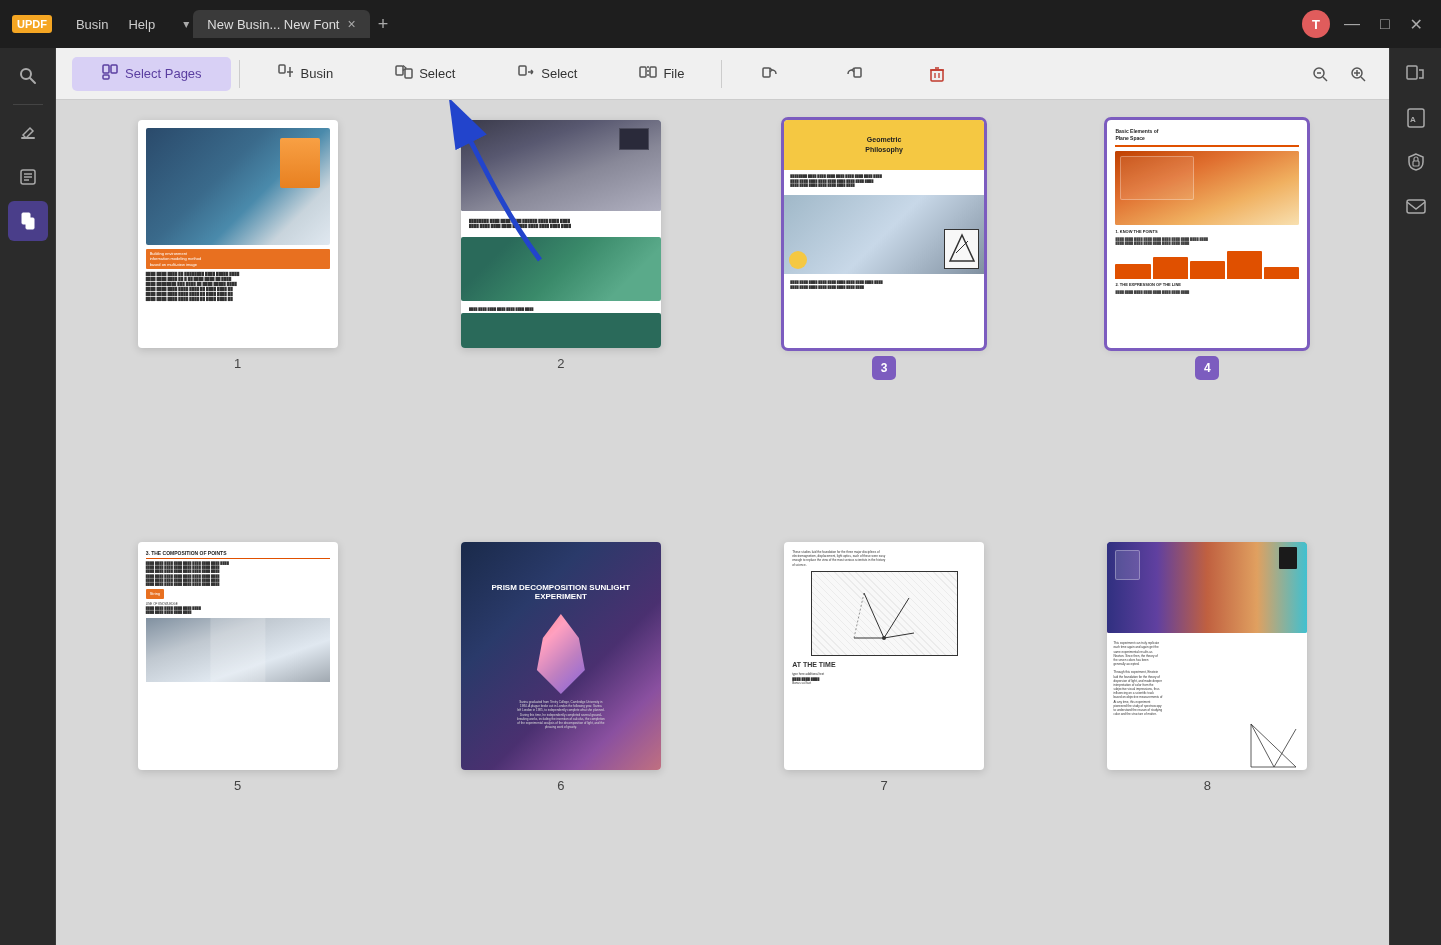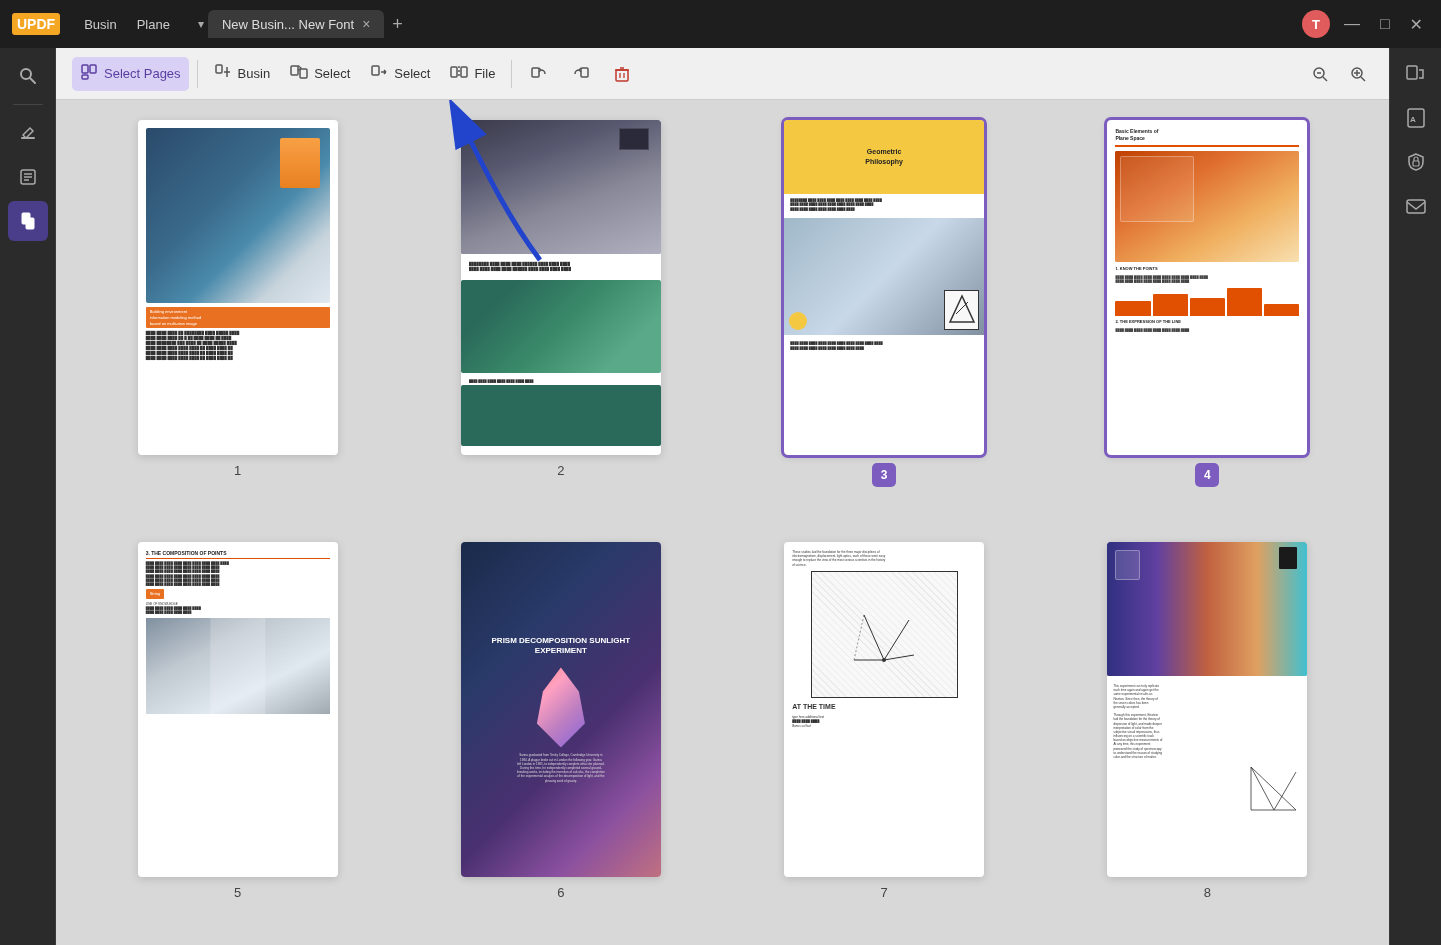"UPDF" .app-logo { font-size: 14px -> 11px }
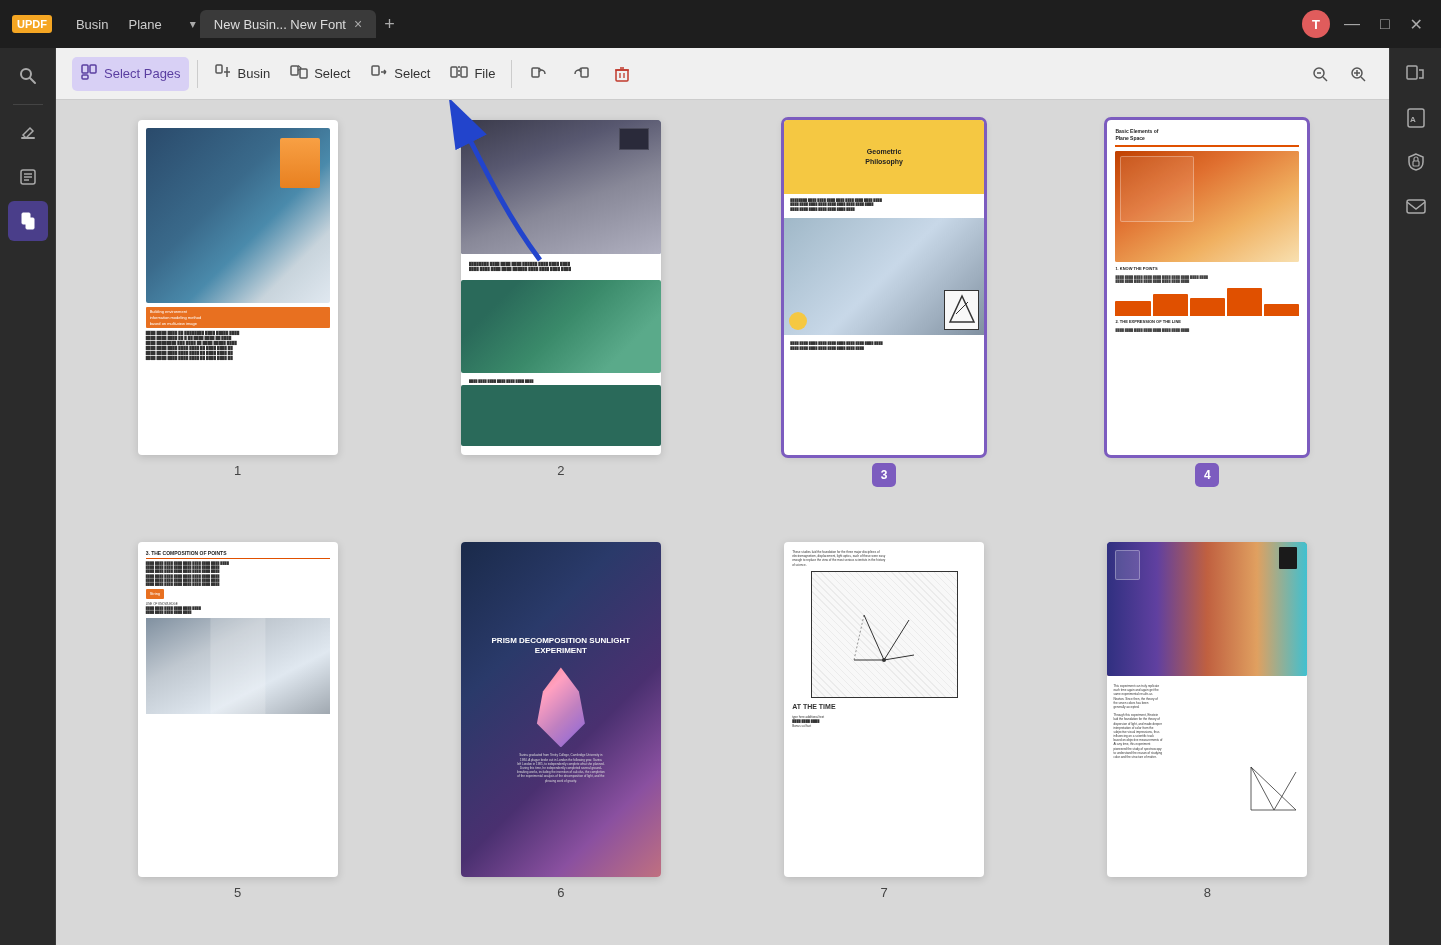"Plane" div.titlebar-menu-item { text: Plane -> Help }
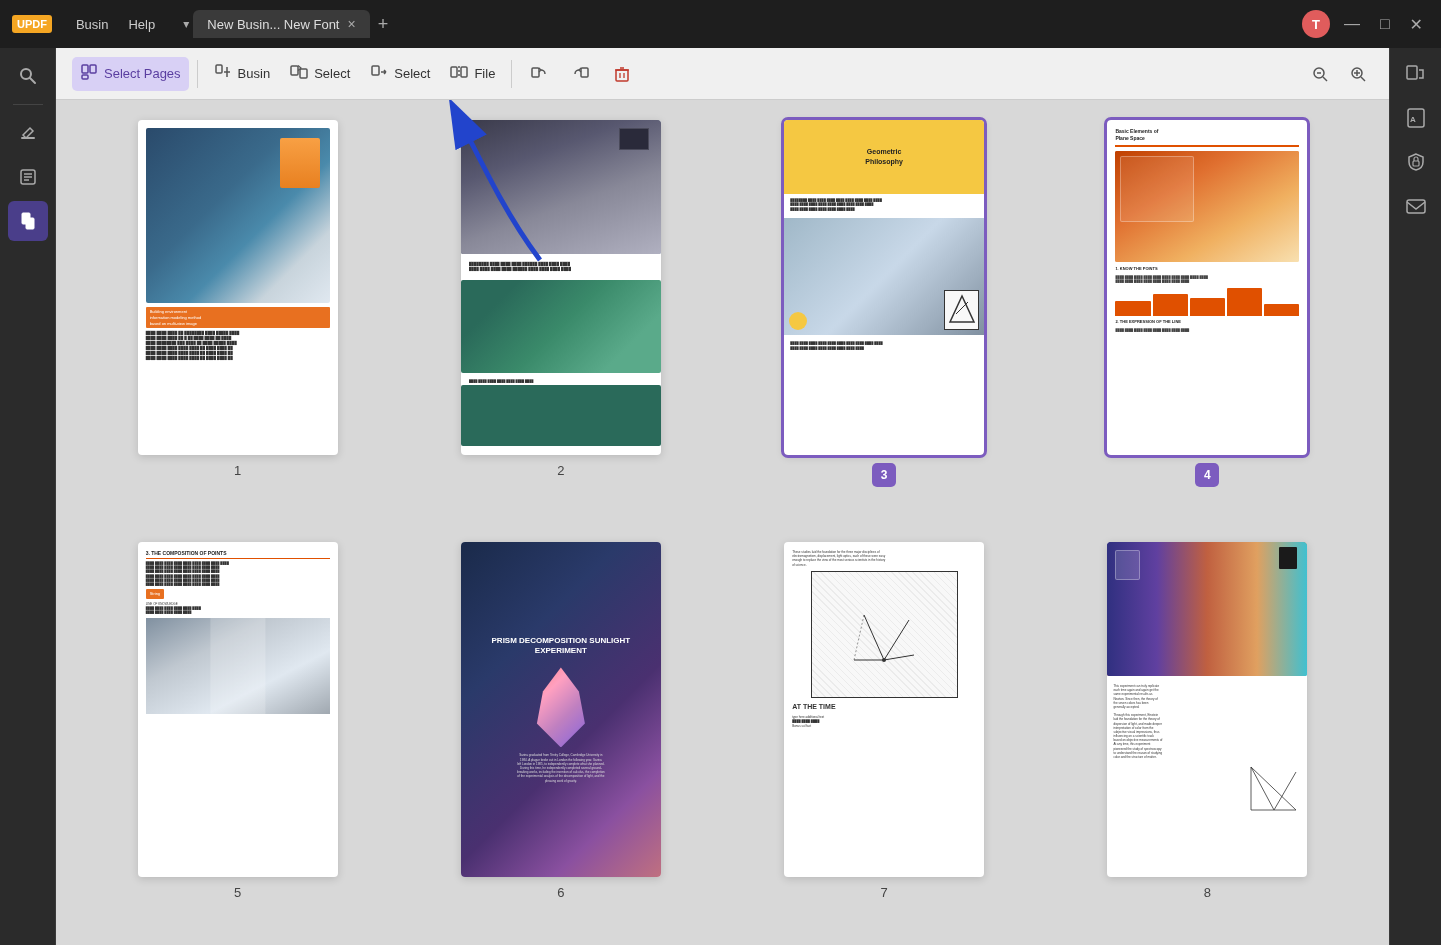"Select Pages" .toolbar-btn { padding: 6px 8px -> 6px 29px }
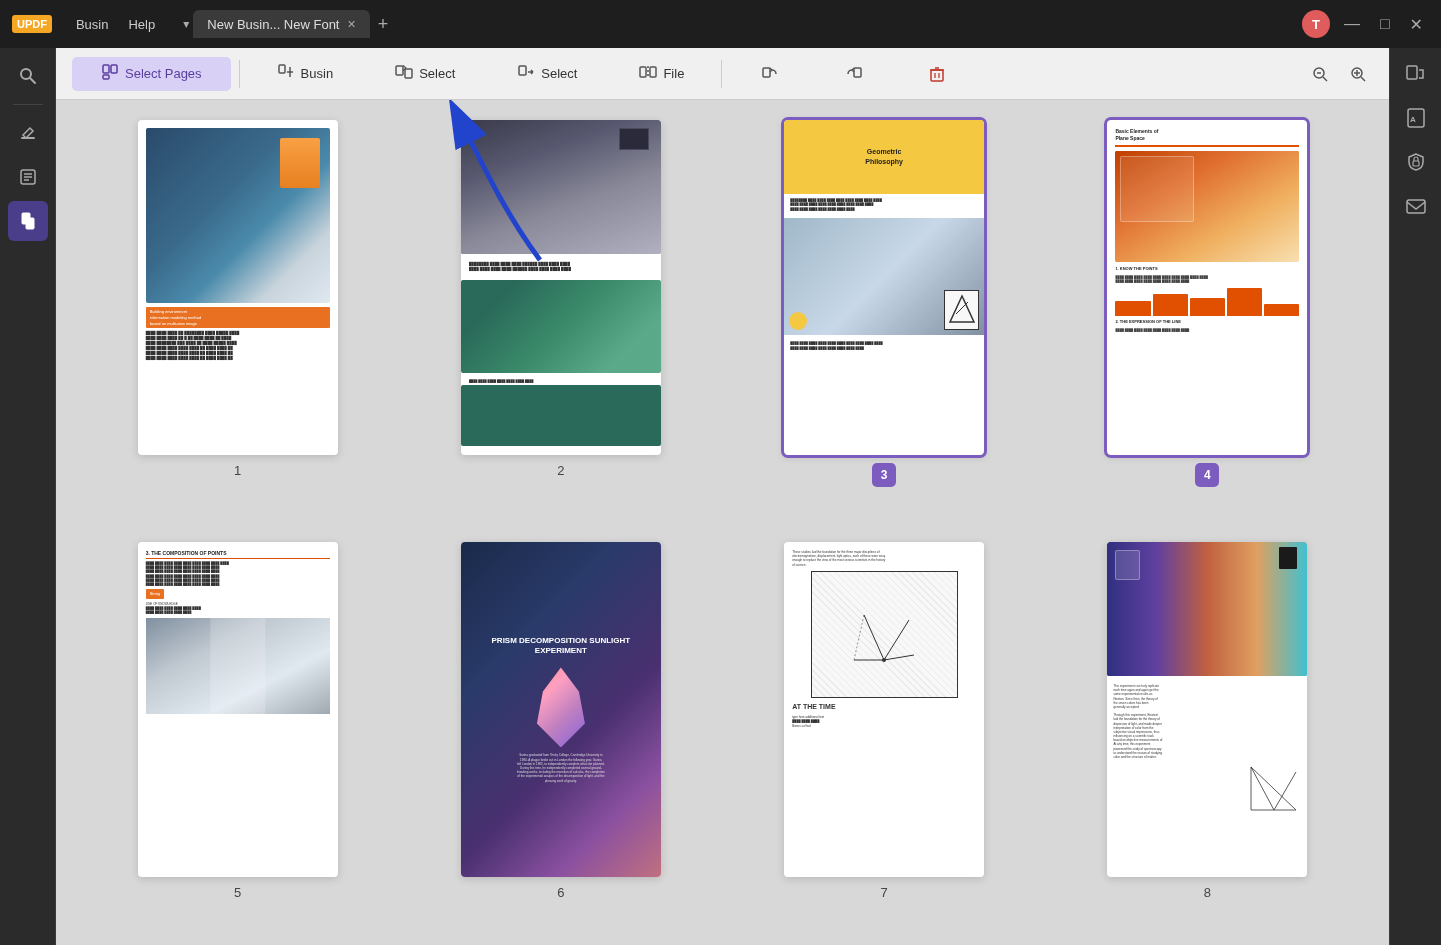"PRISM DECOMPOSITION SUNLIGHT EXPERIMENT" .page-thumb { height: 335px -> 228px }
